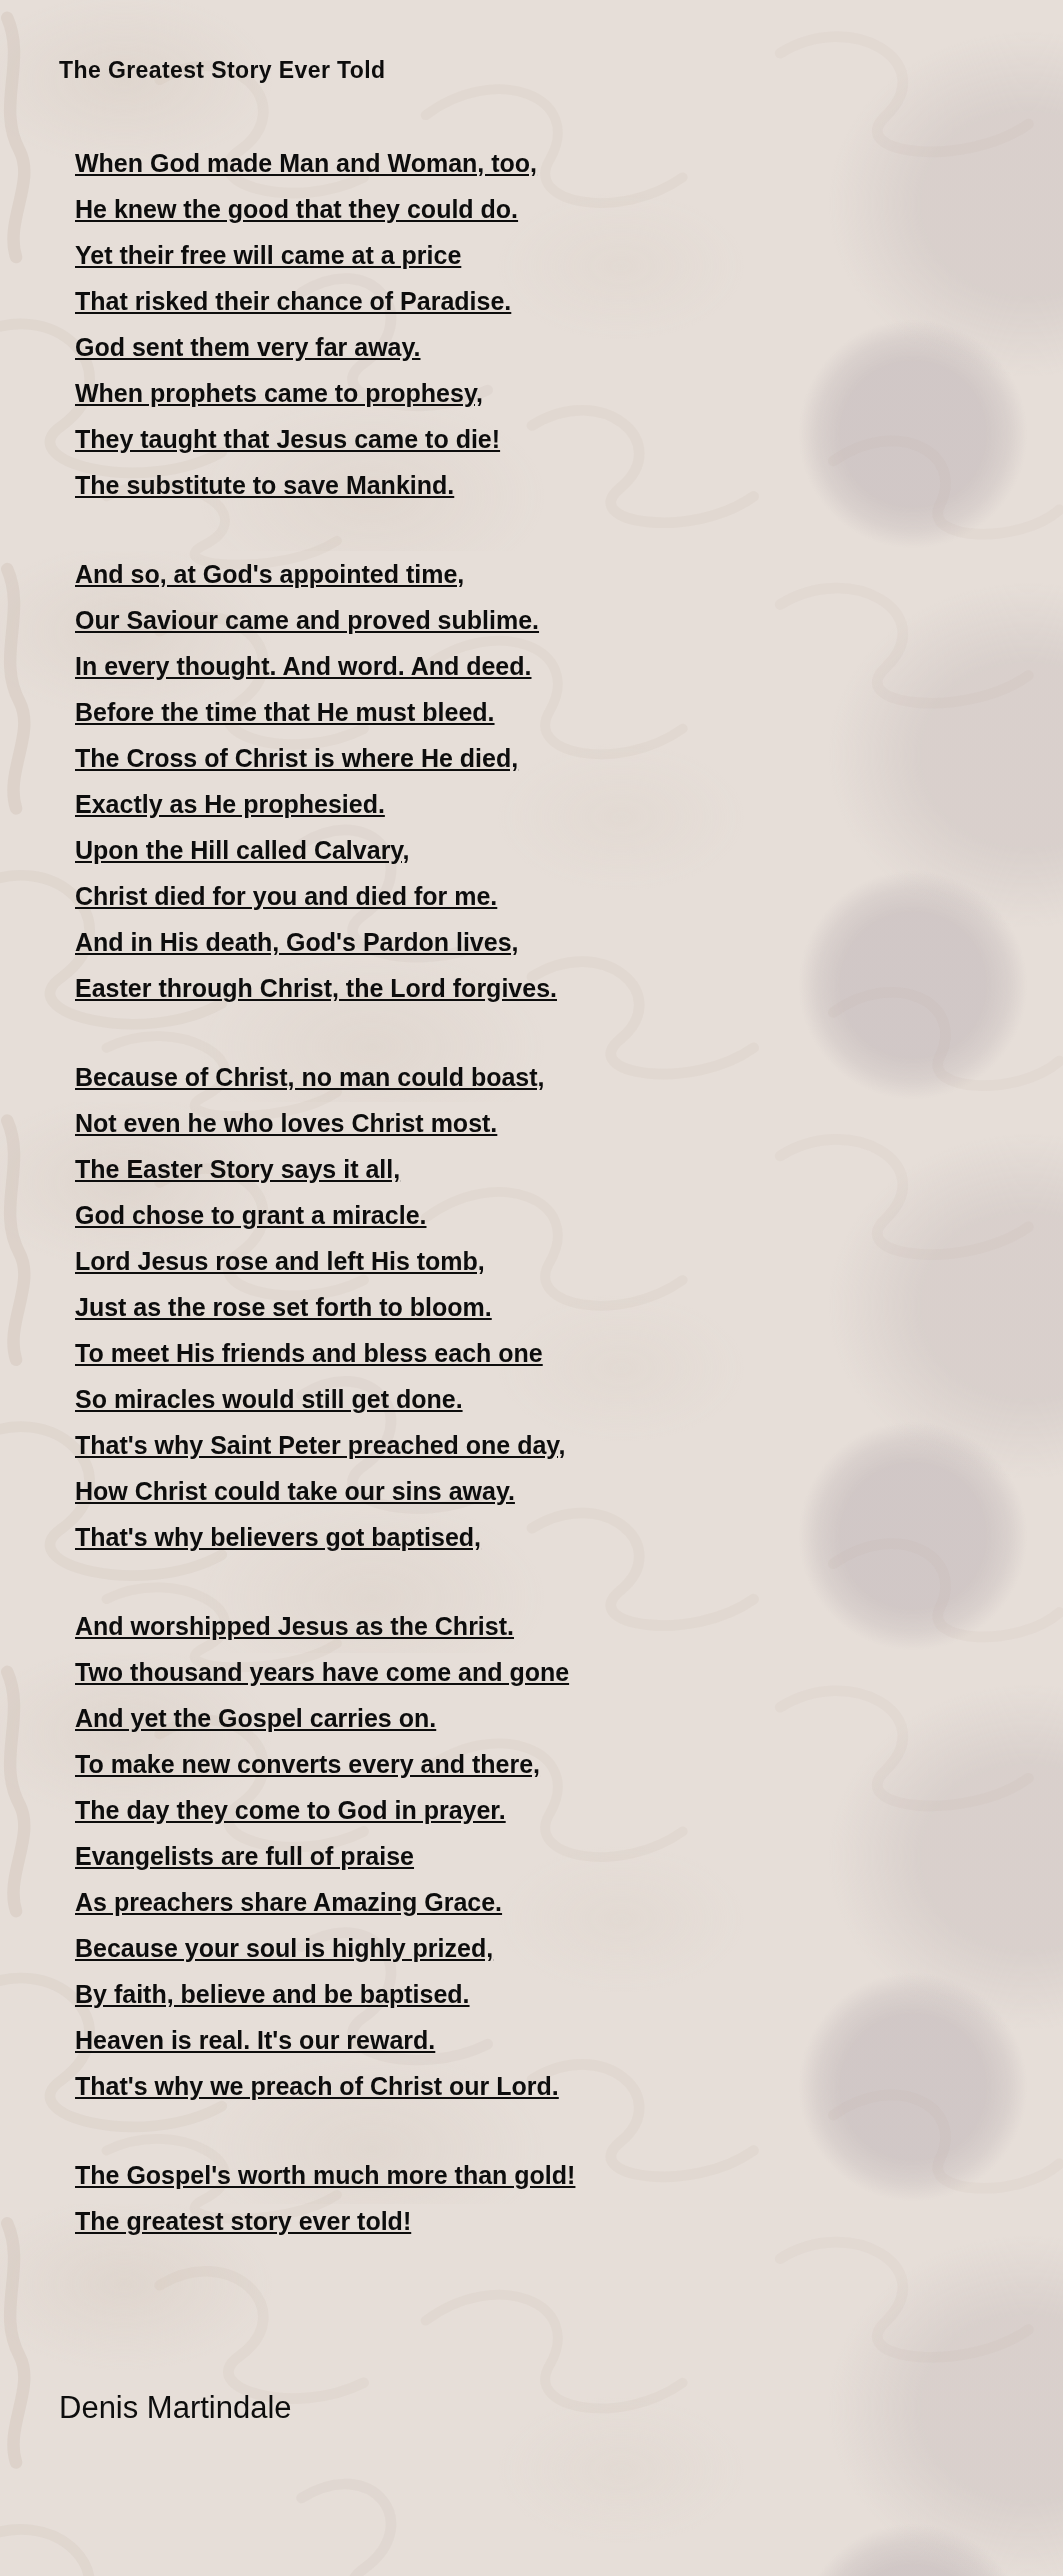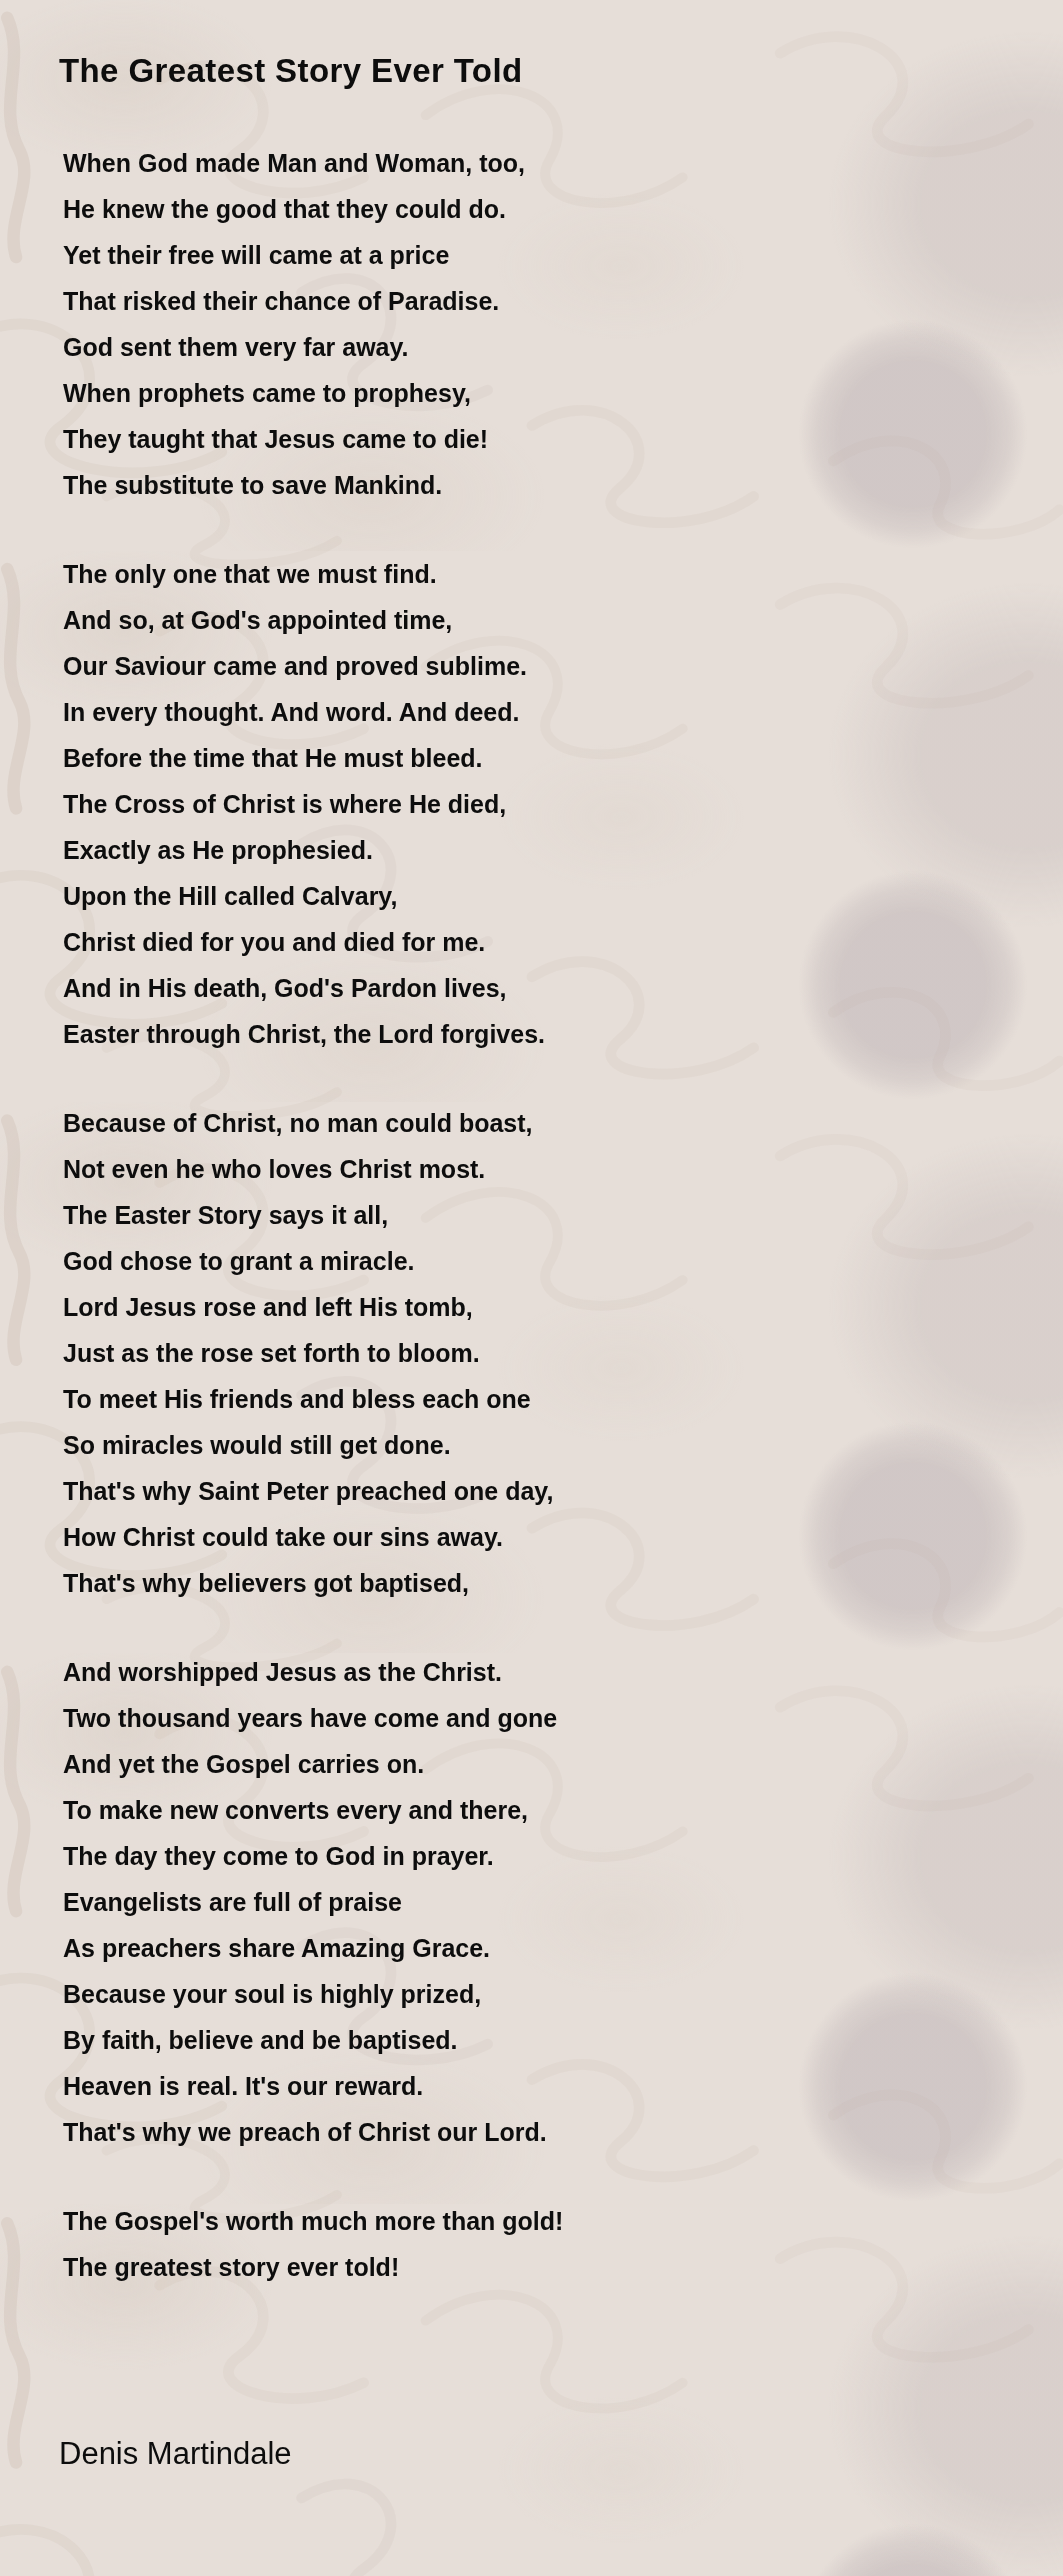"The Greatest Story Ever Told" .poem-title { font-size: 33px -> 23px }
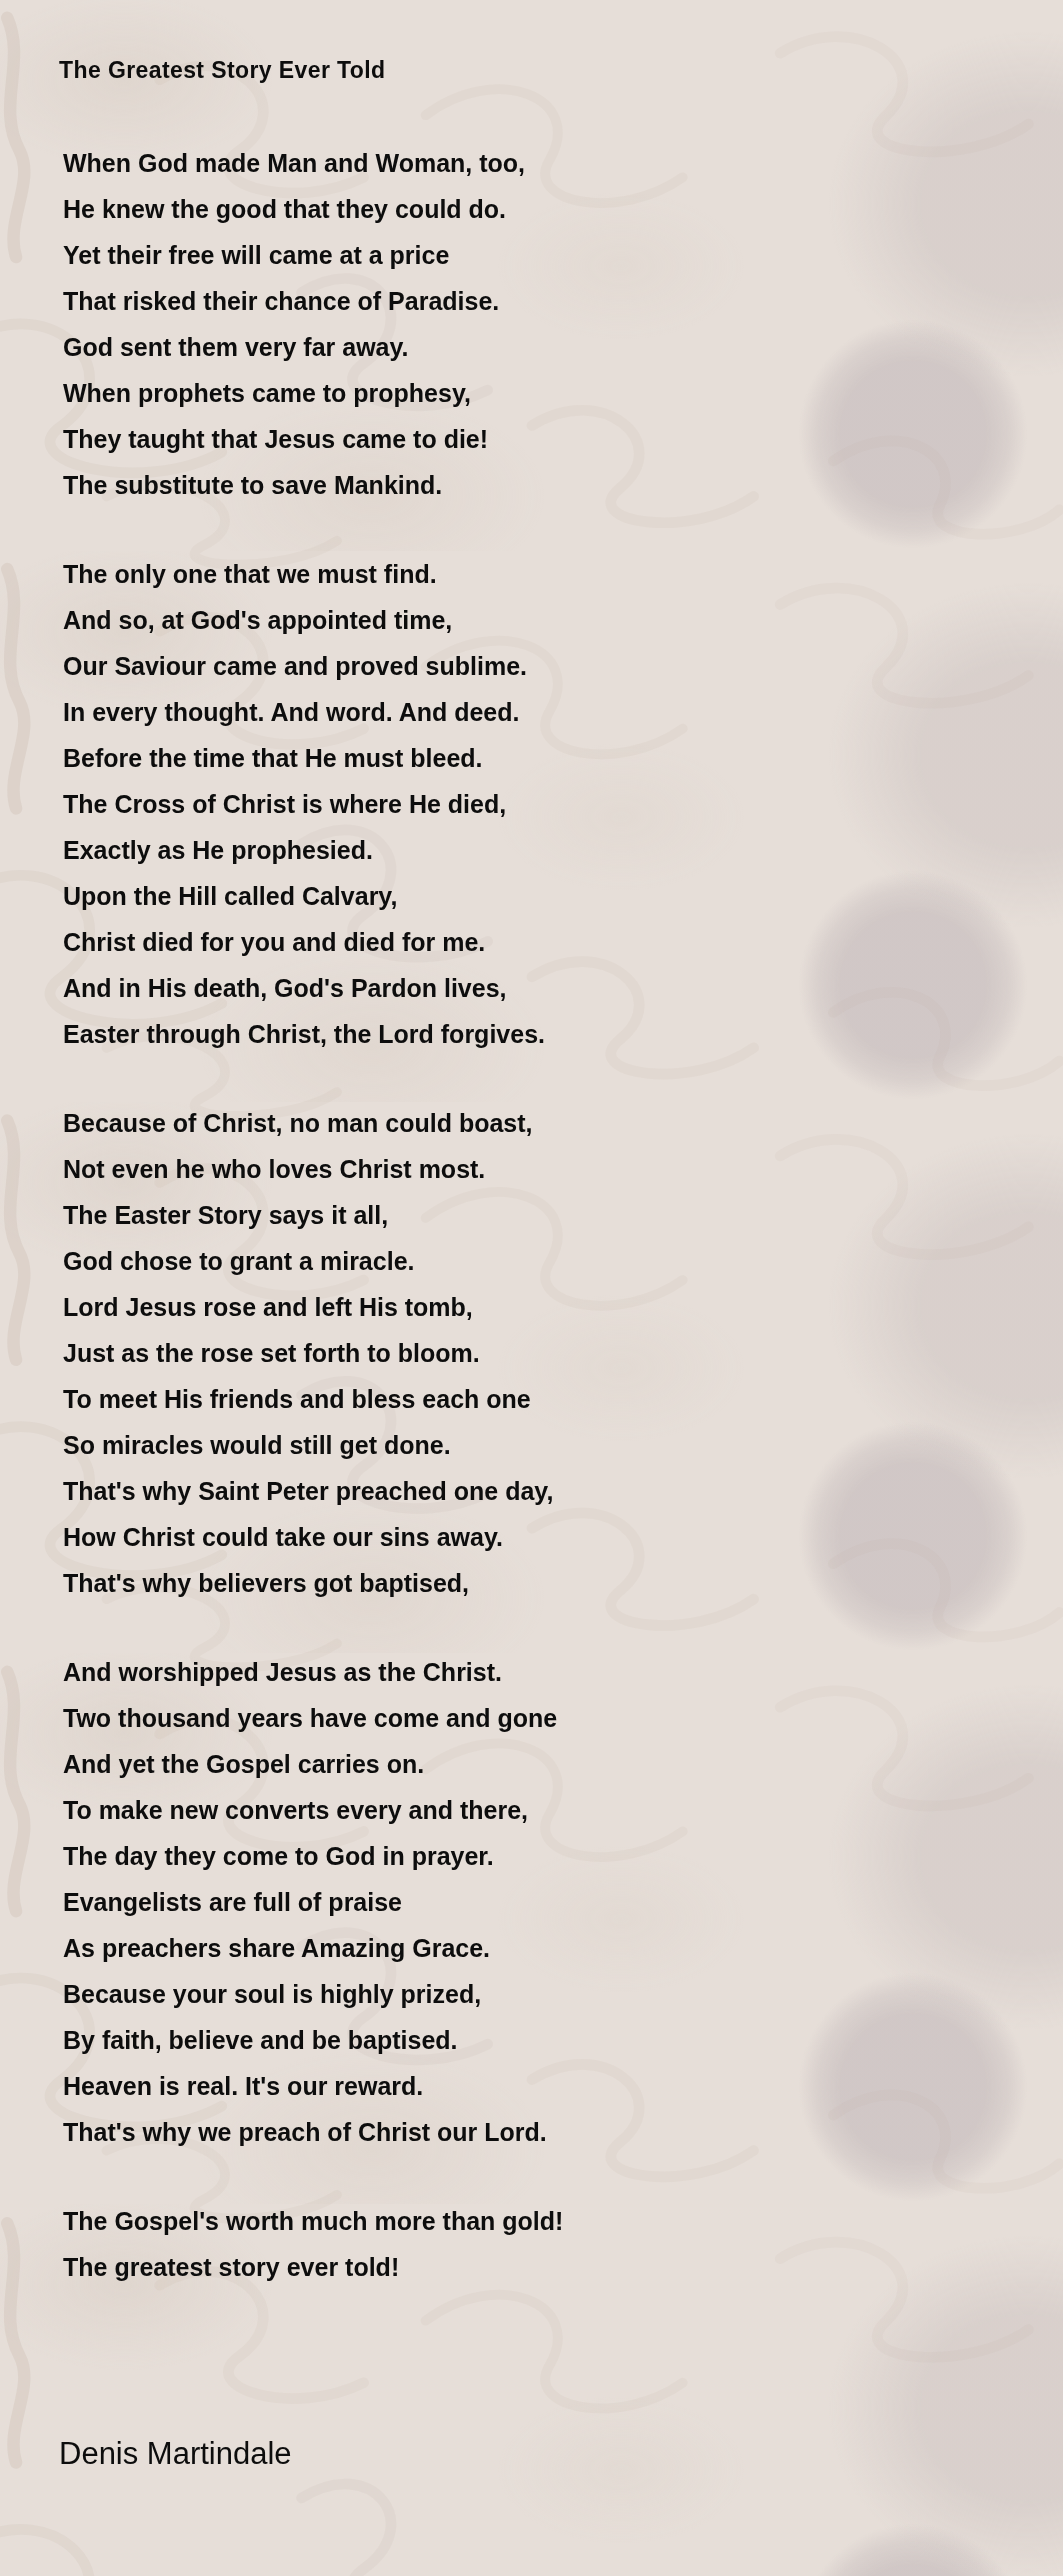"When God made Man and" .stanza { margin: 0 0 43px 4px -> 0 0 43px 16px; text-decoration: none -> underline }
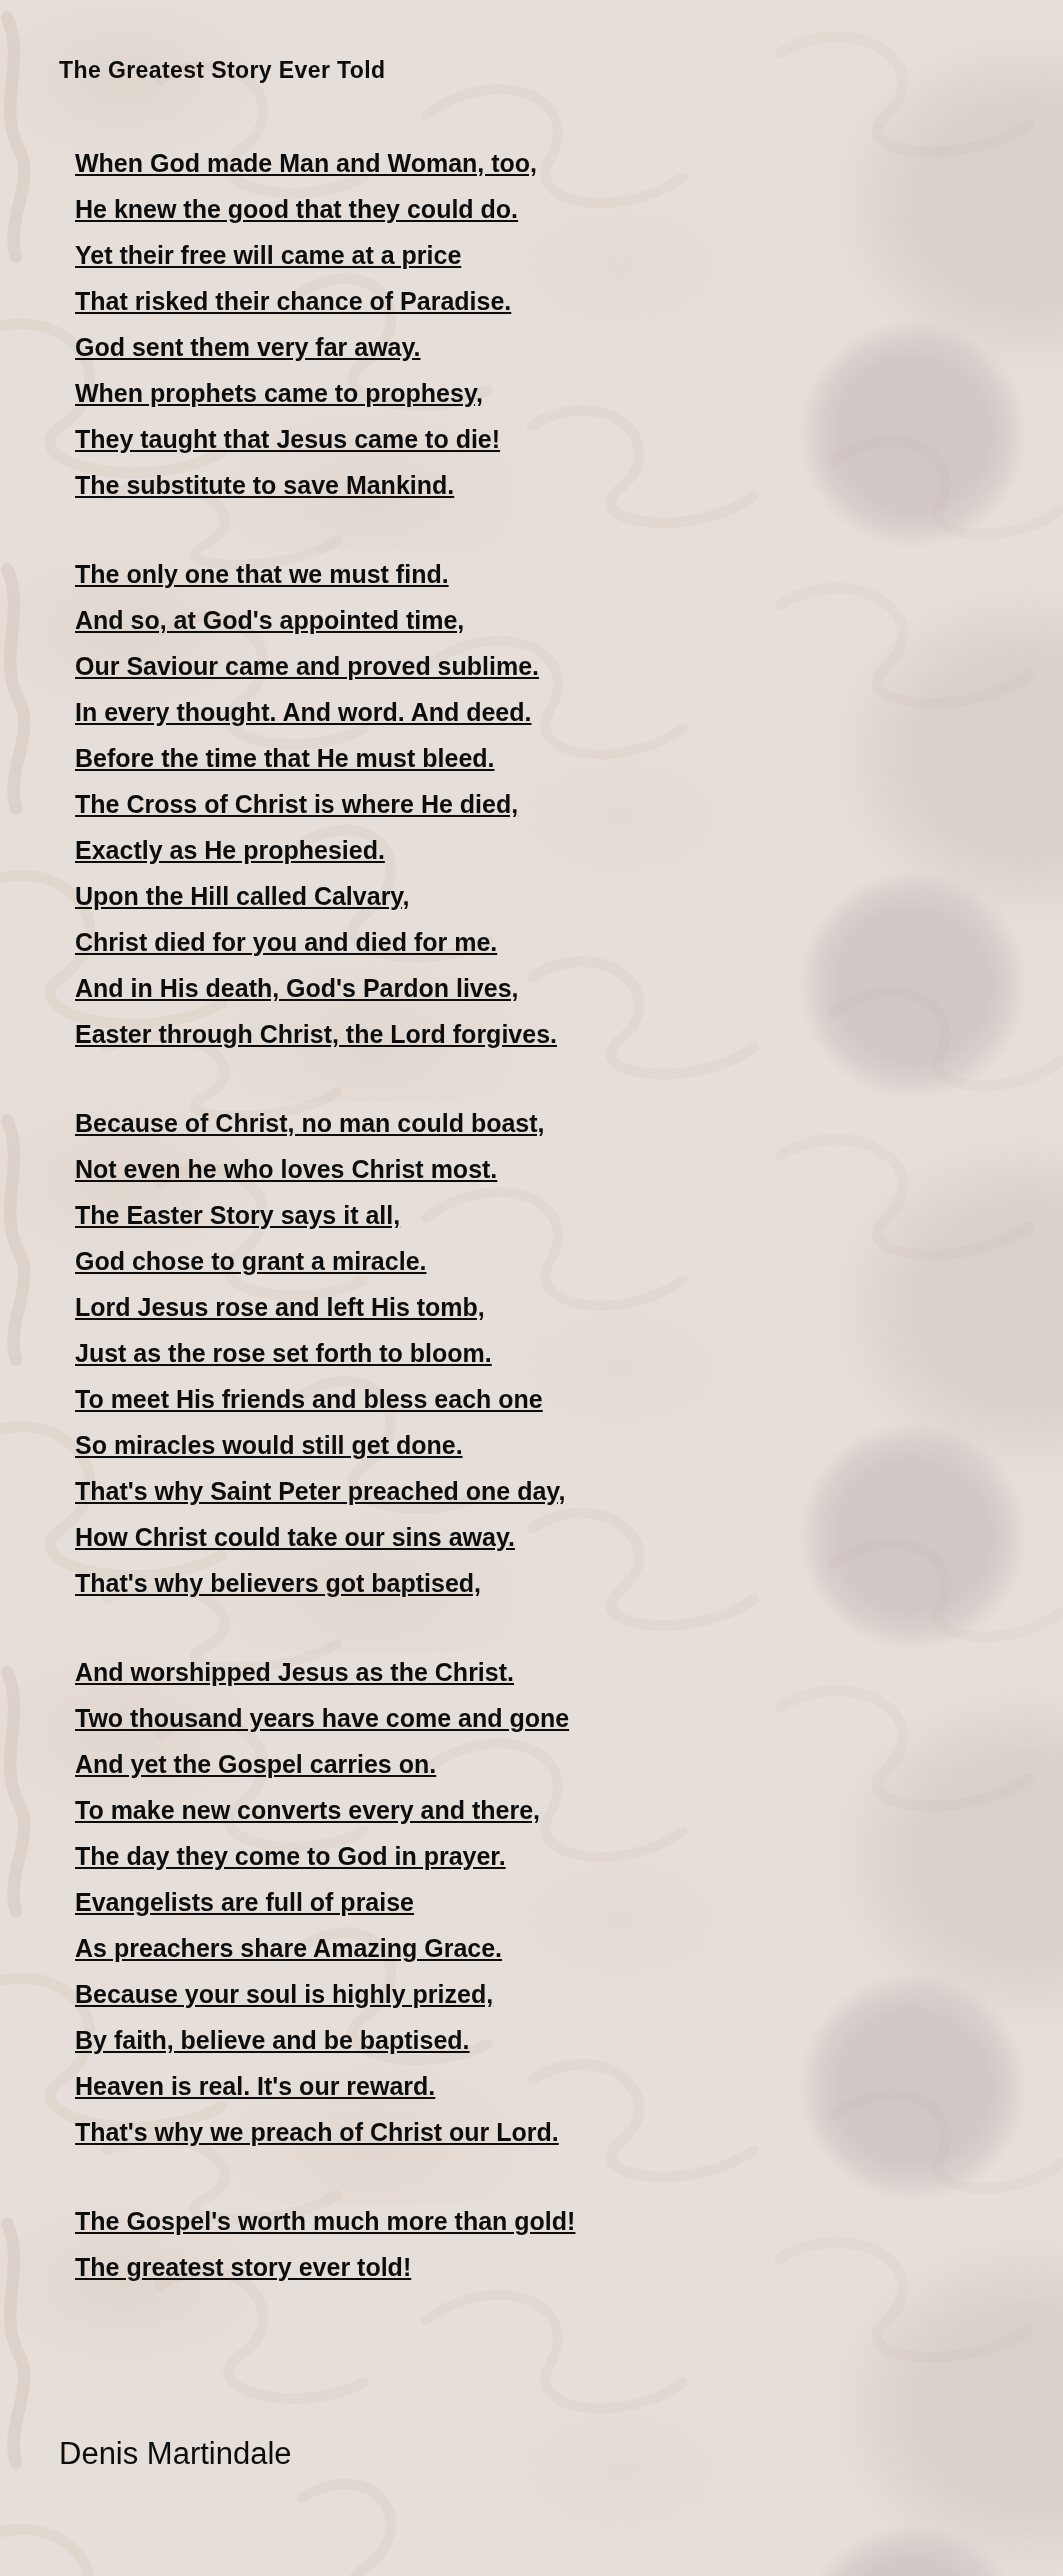"The only one that we" p.line { html: <p>The only one that we must find.</p> -> none }
